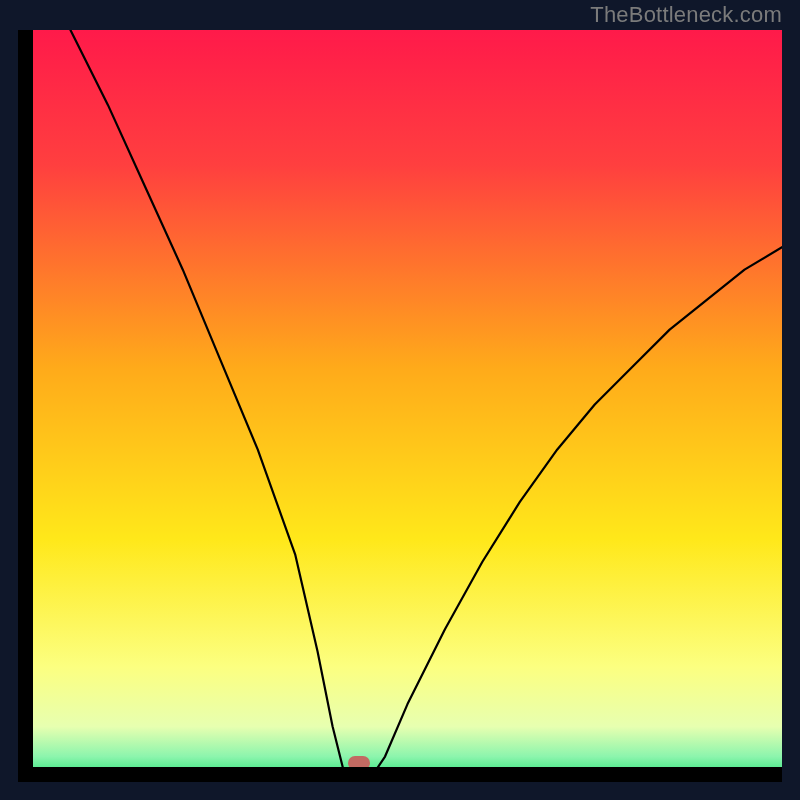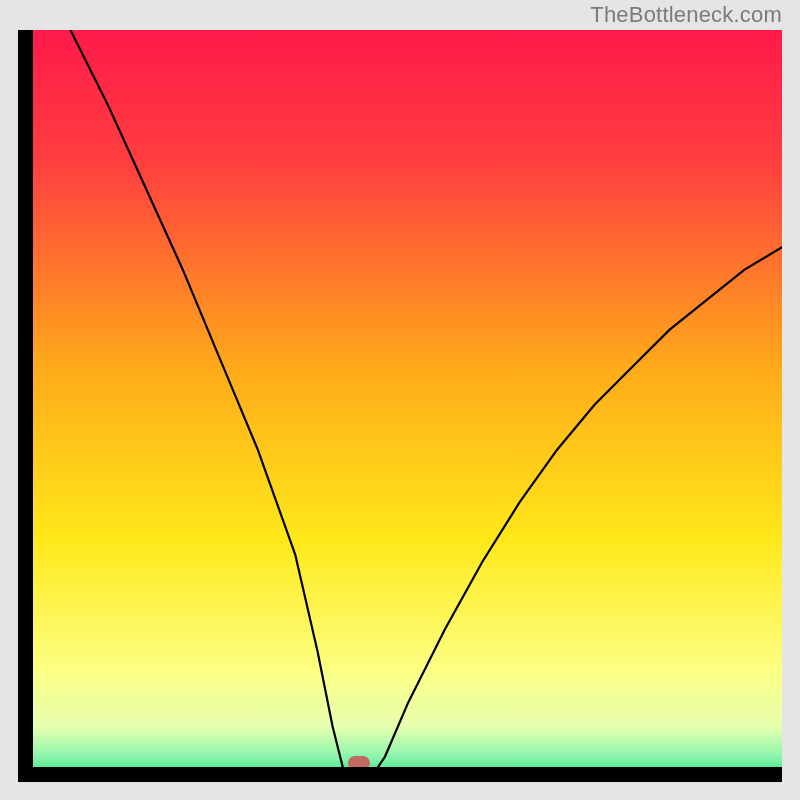"TheBottleneck.com" .container { background: #e5e5e5 -> #0f172a }
